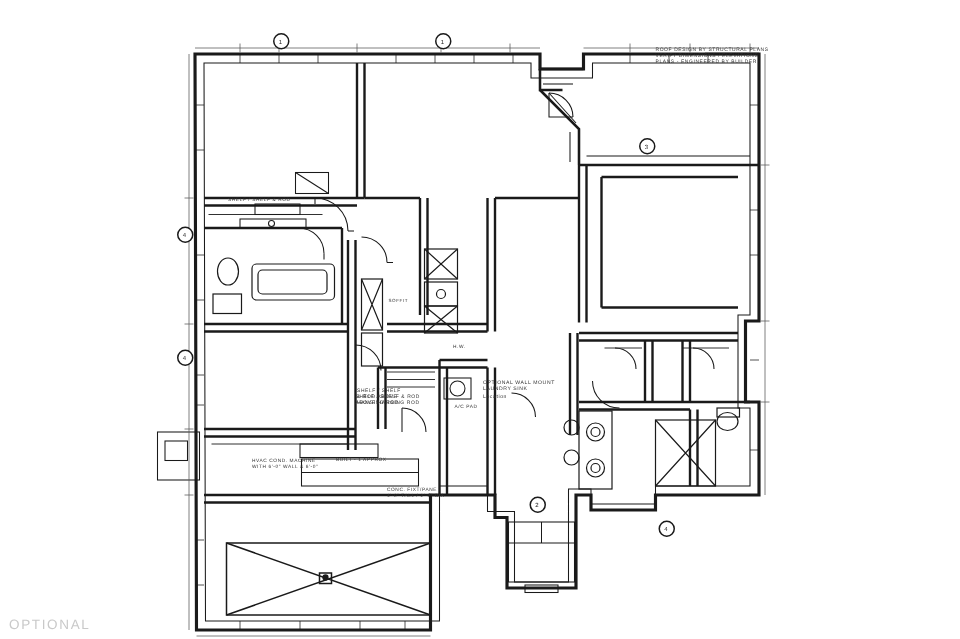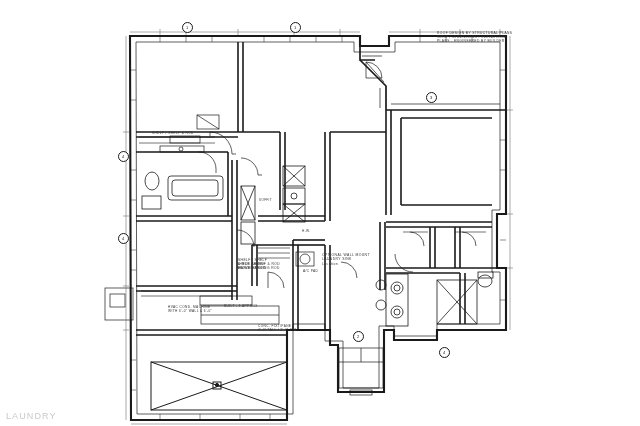"LAUNDRY" div.wm { text: LAUNDRY -> OPTIONAL }
